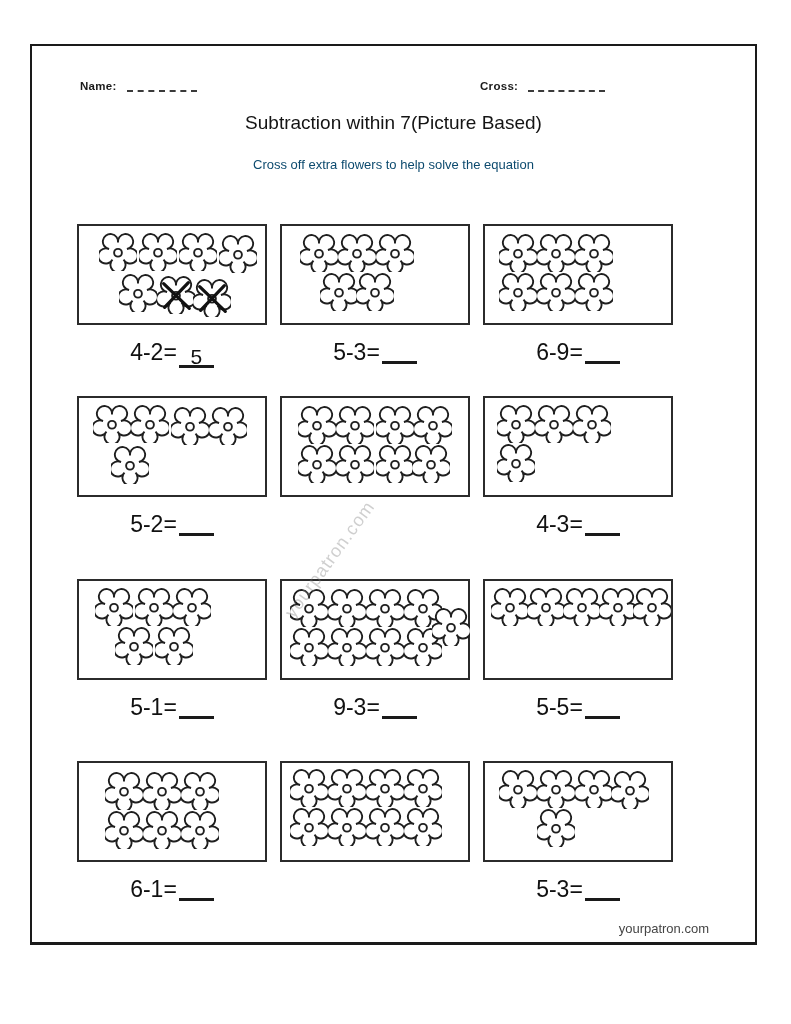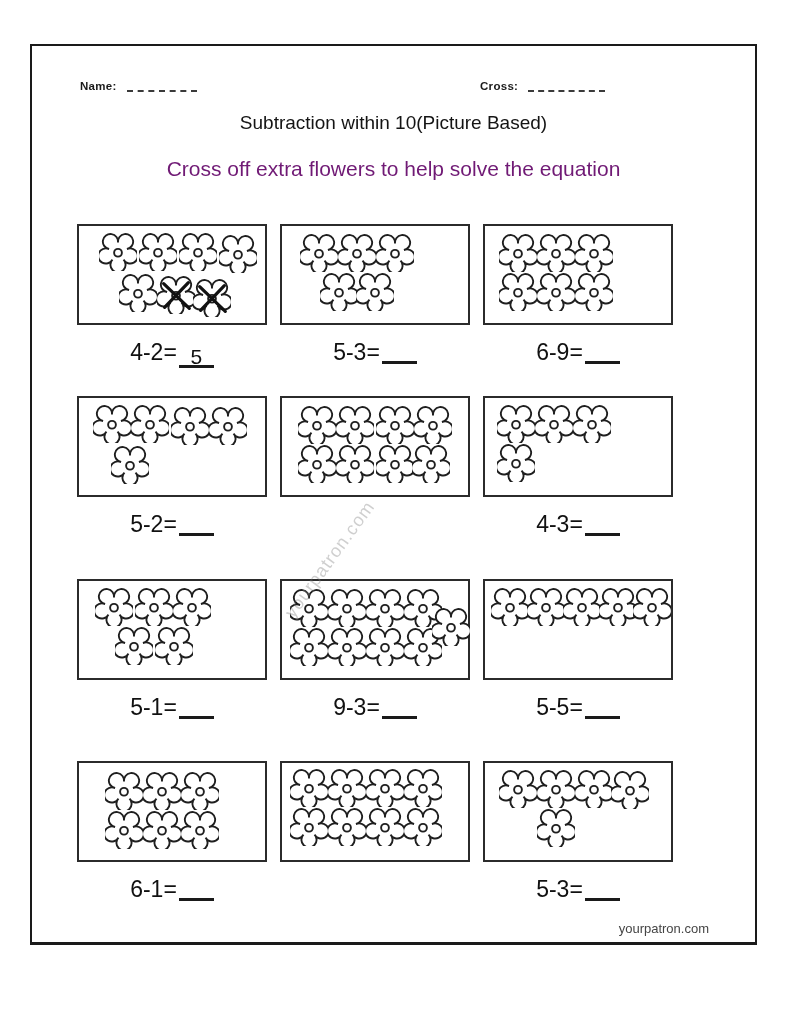"Subtraction within 10(Picture Based)" div.title { text: 10 -> 7 }
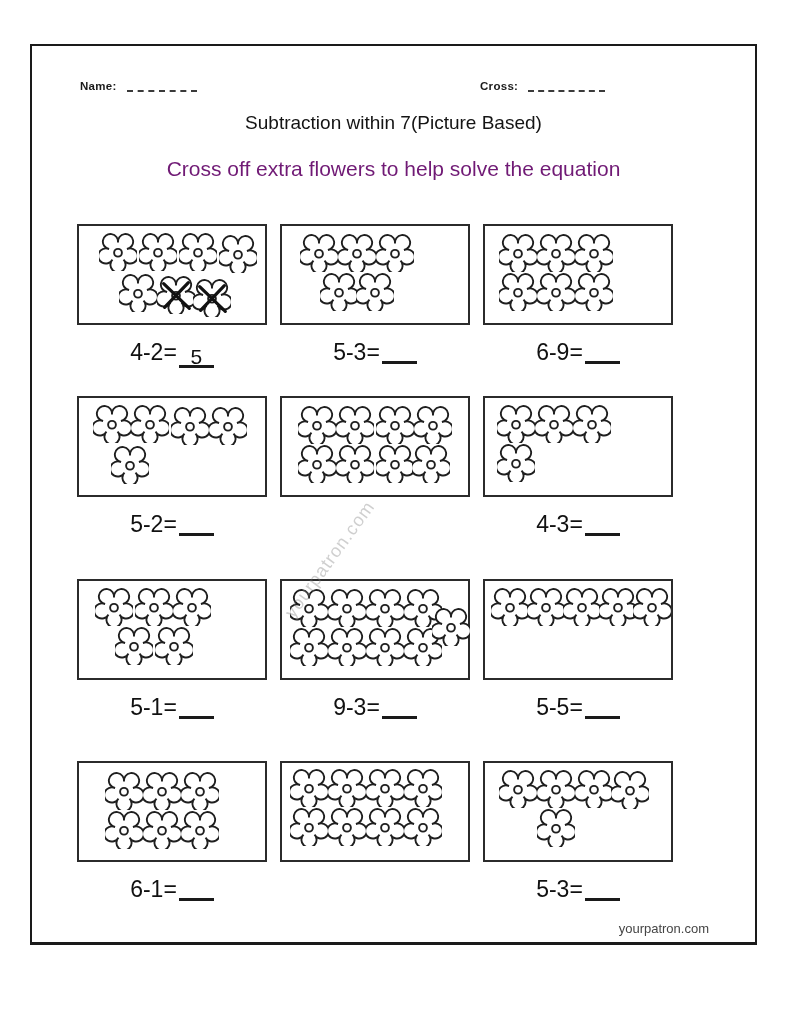"Cross off extra flowers to" .subtitle { color: #701a75 -> #0c4a6e; font-size: 21px -> 13px }
